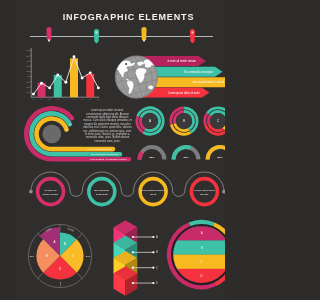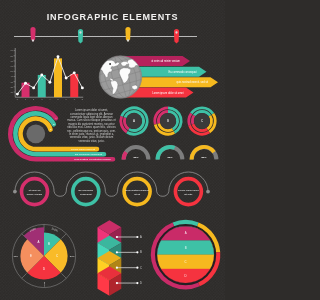"INFOGRAPHIC ELEMENTS" .poster { left: 0 -> 16px }
